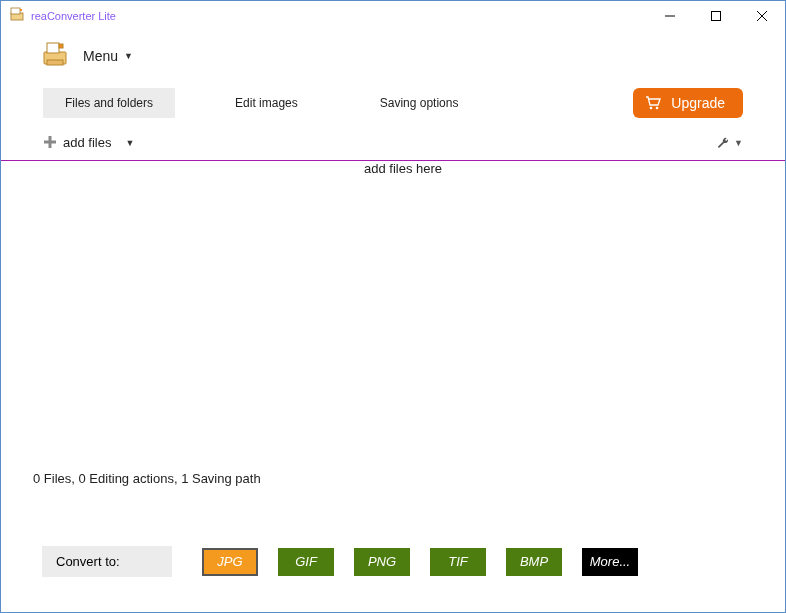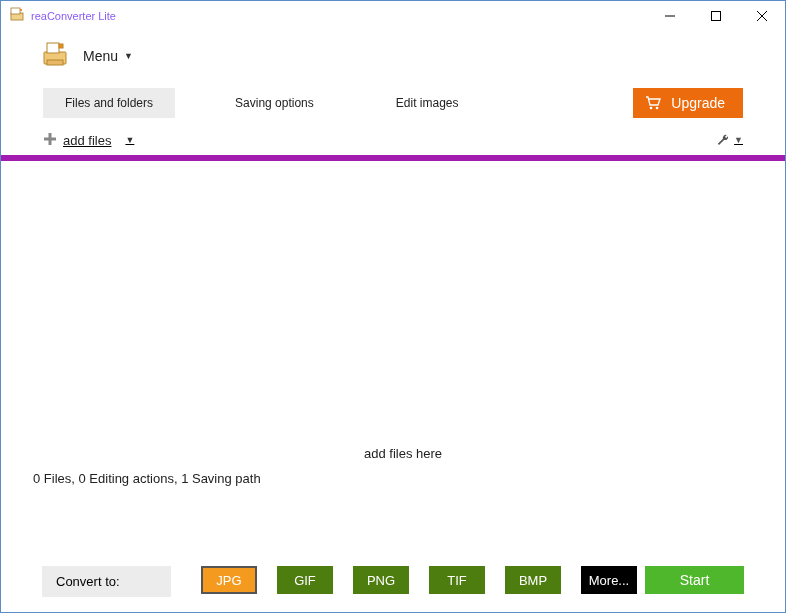"Saving options" div.tab { order: before "Edit images" -> after "Edit images" }
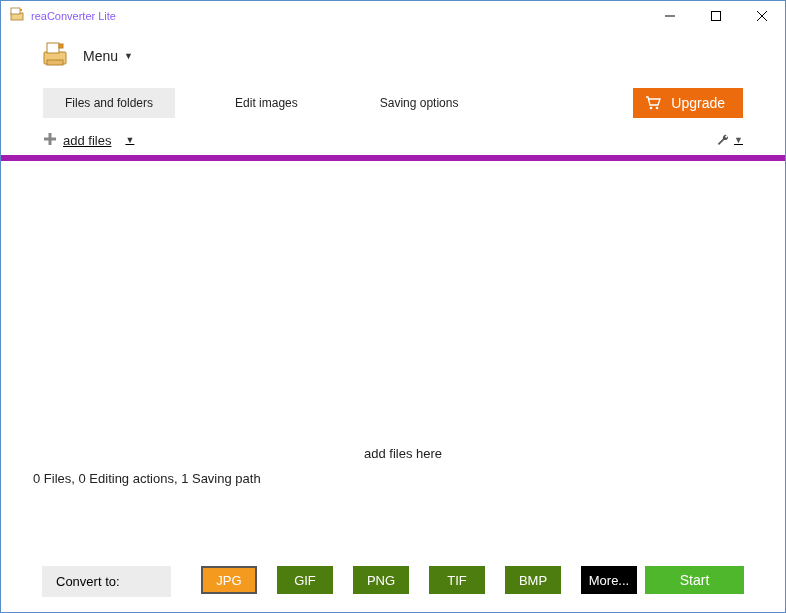"Upgrade" .upgrade-btn { border-radius: none -> 6px }
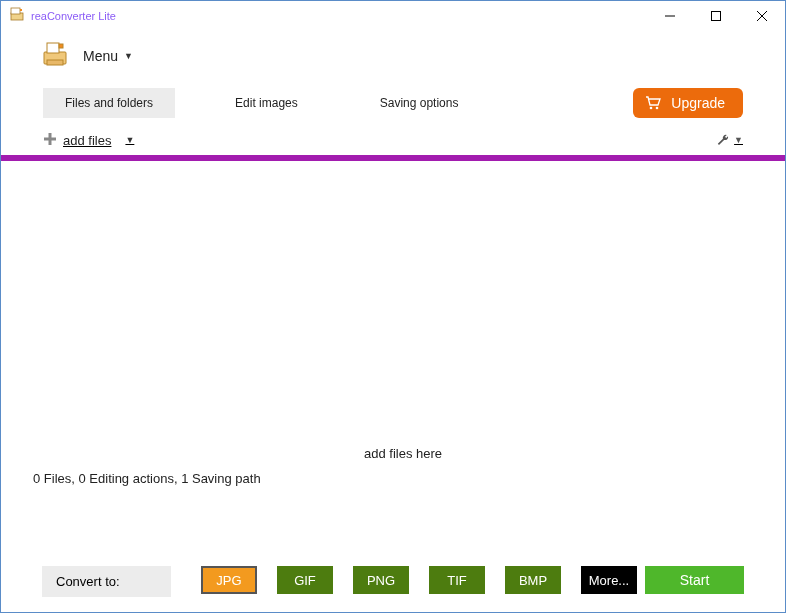"add files" .add-row { border-bottom: 6px solid #a21caf -> 1px solid #a21caf; text-decoration: underline -> none }
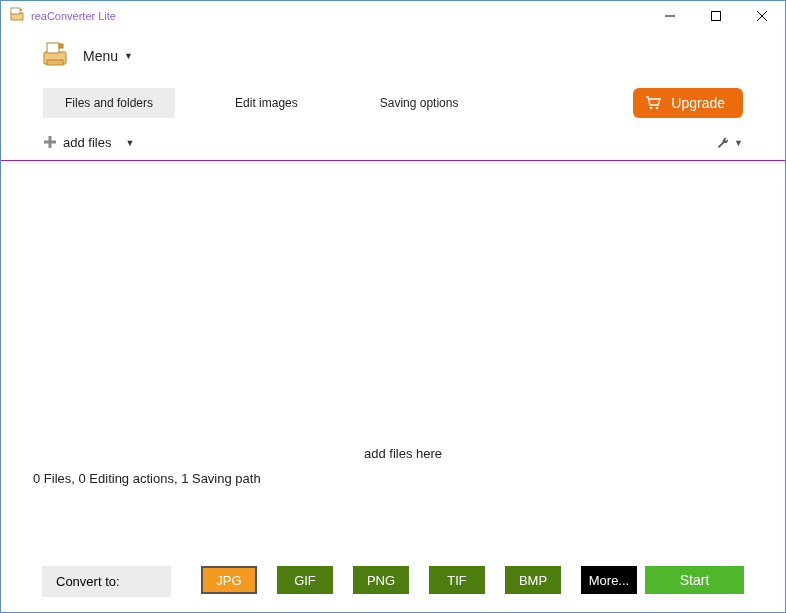"add files here" .dropzone { align-items: flex-end -> flex-start }
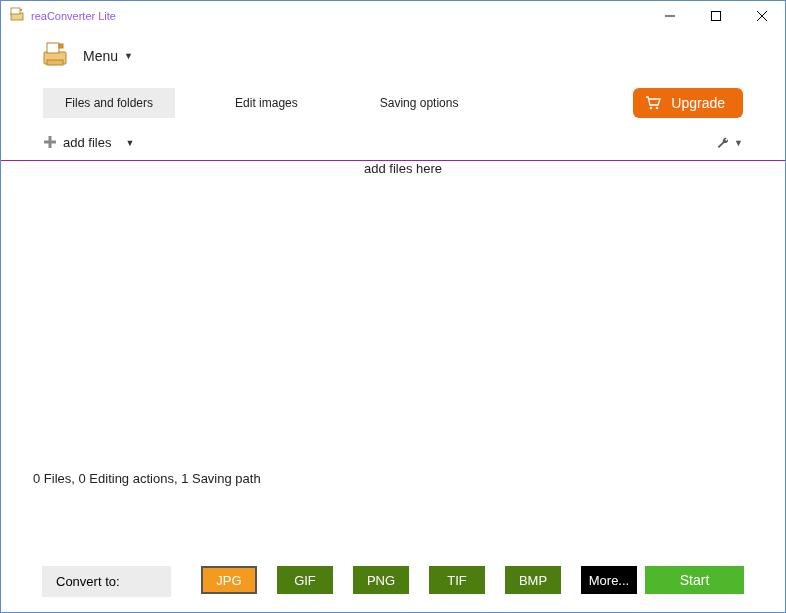"Convert to:" .bottom-row { align-items: flex-start -> center; bottom: 16px -> 36px }
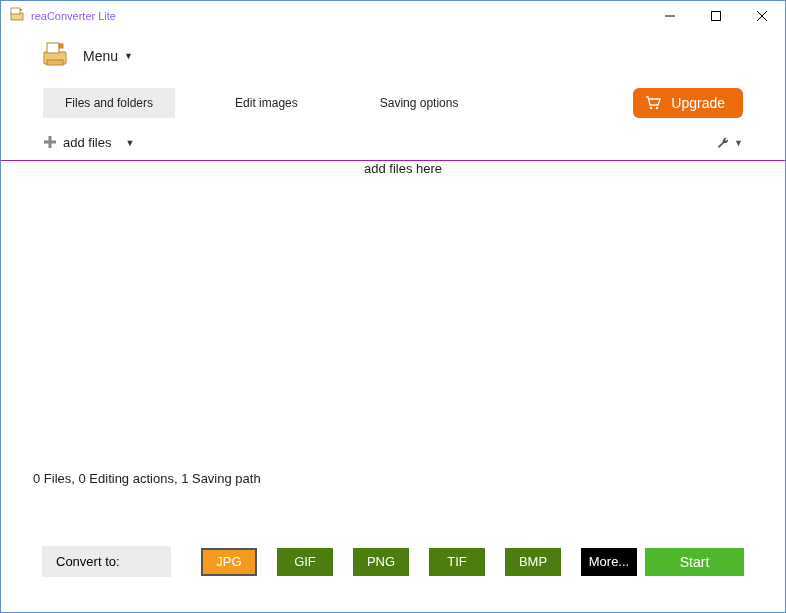"JPG" .fmt-group { font-style: none -> italic }
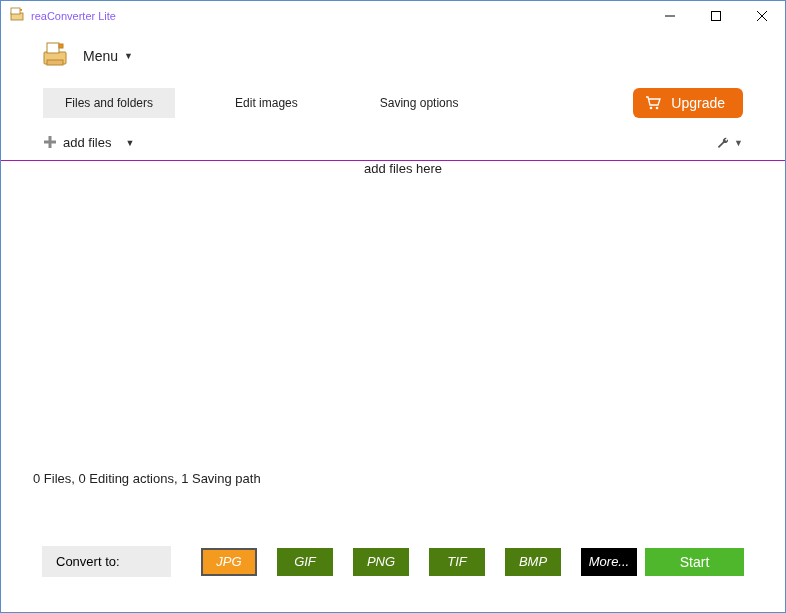"Start" div.start-btn { html: <div>Start</div> -> none }
